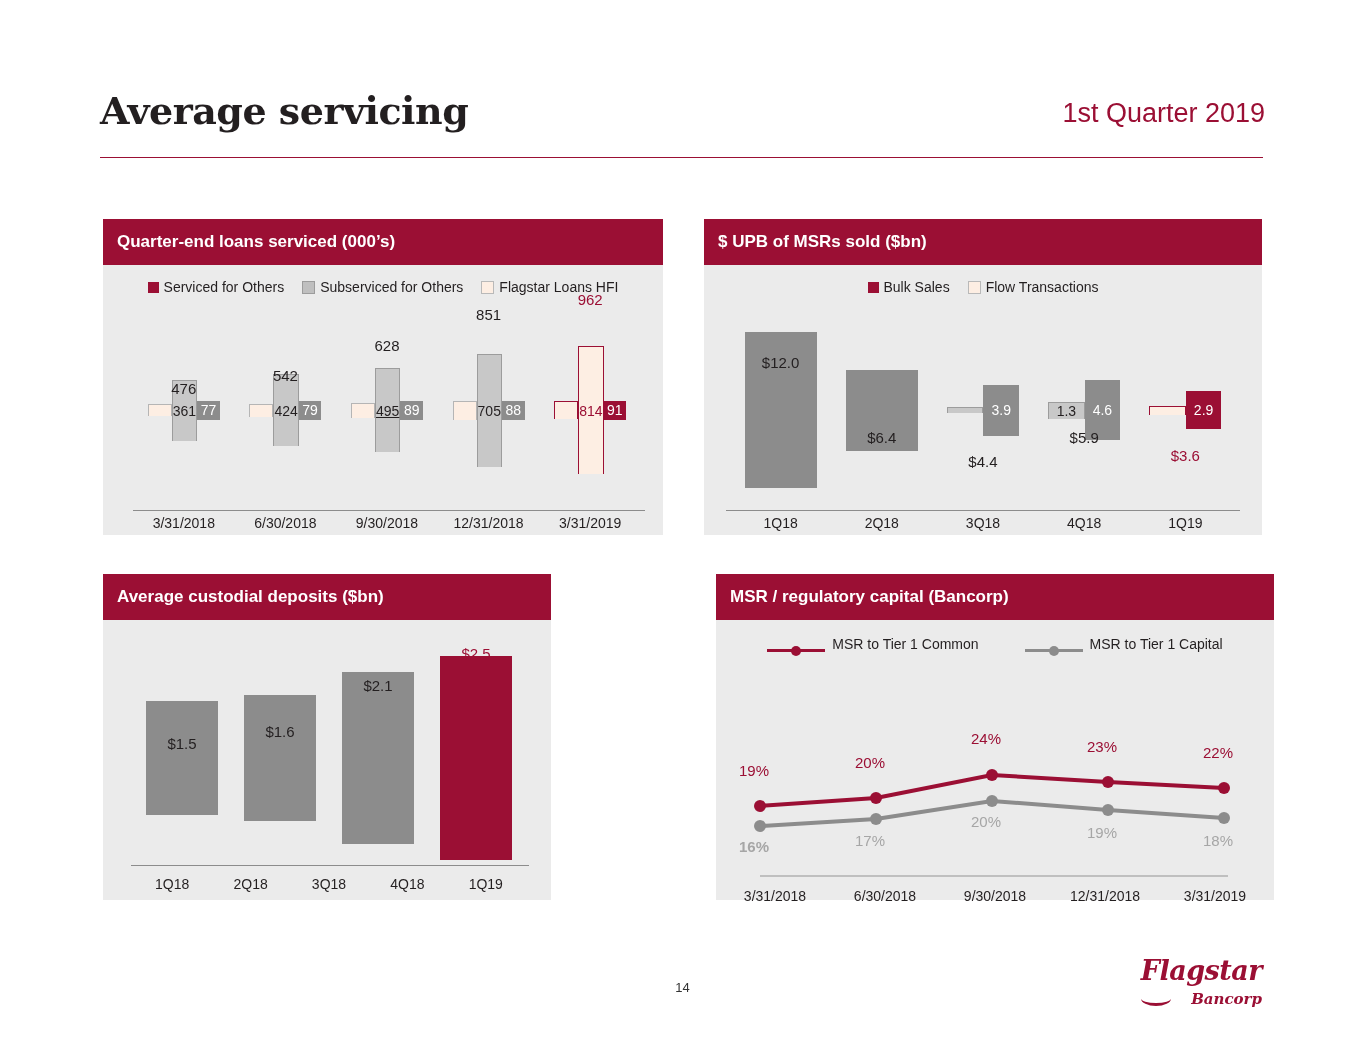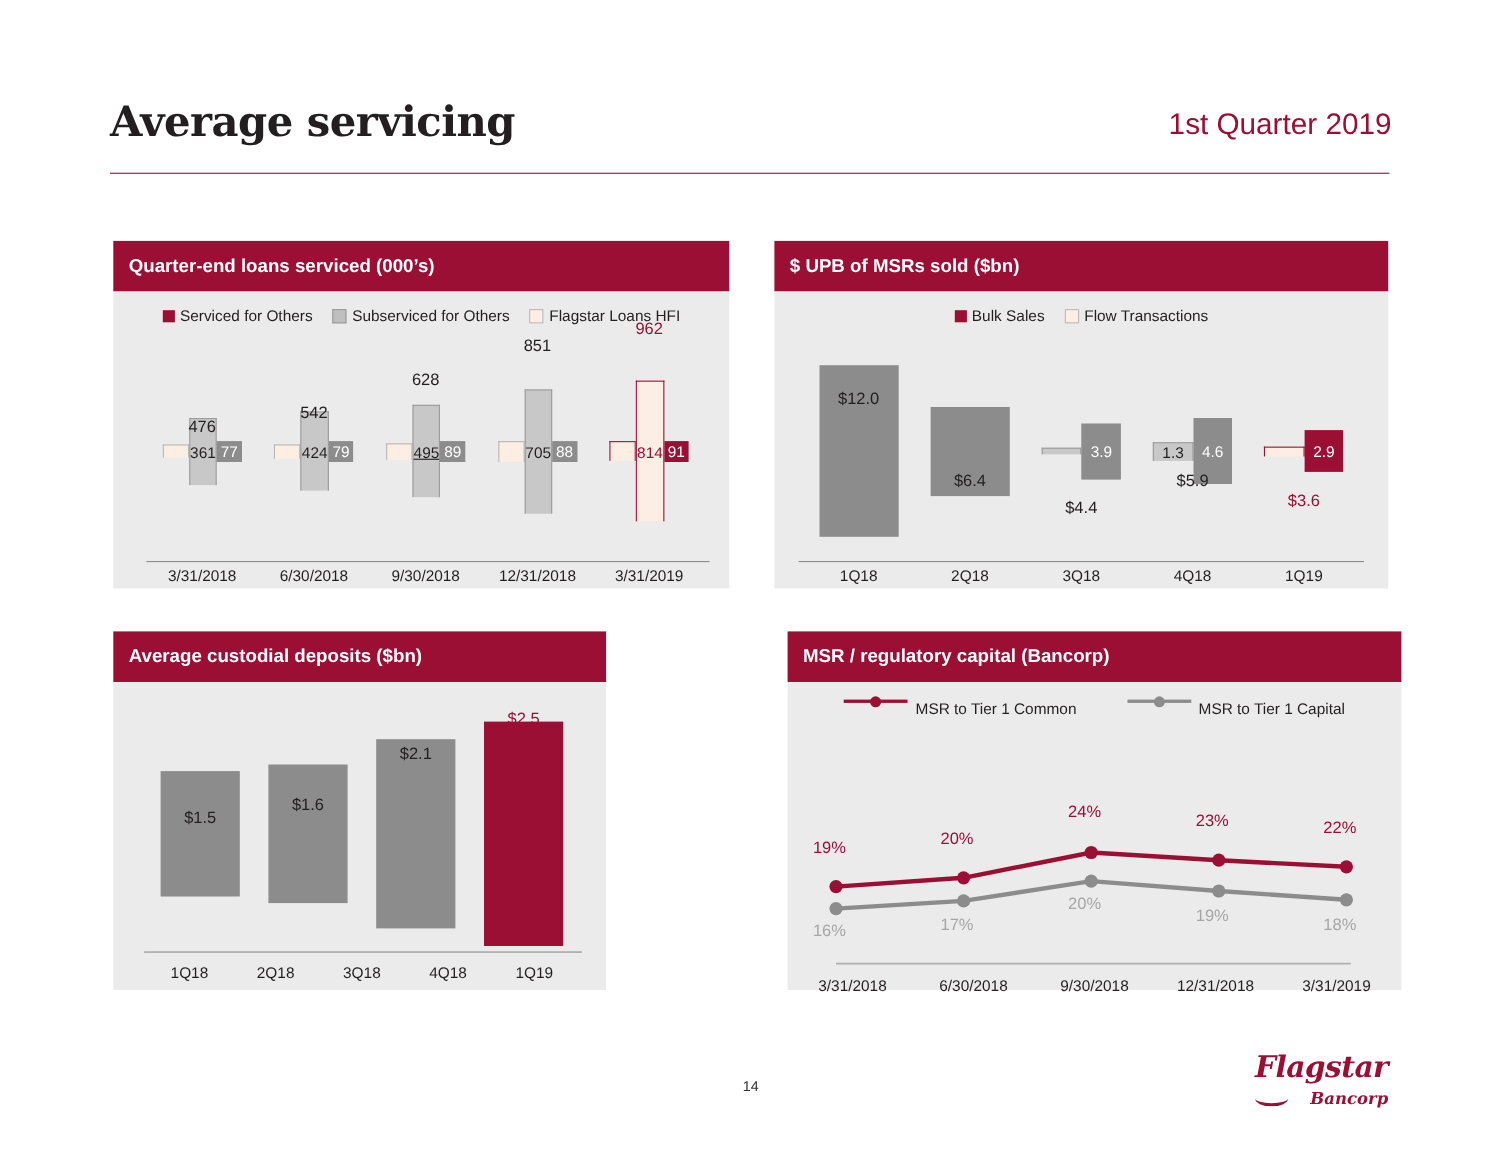"MSR to Tier 1 Common" .lline { align-items: flex-start -> flex-end }
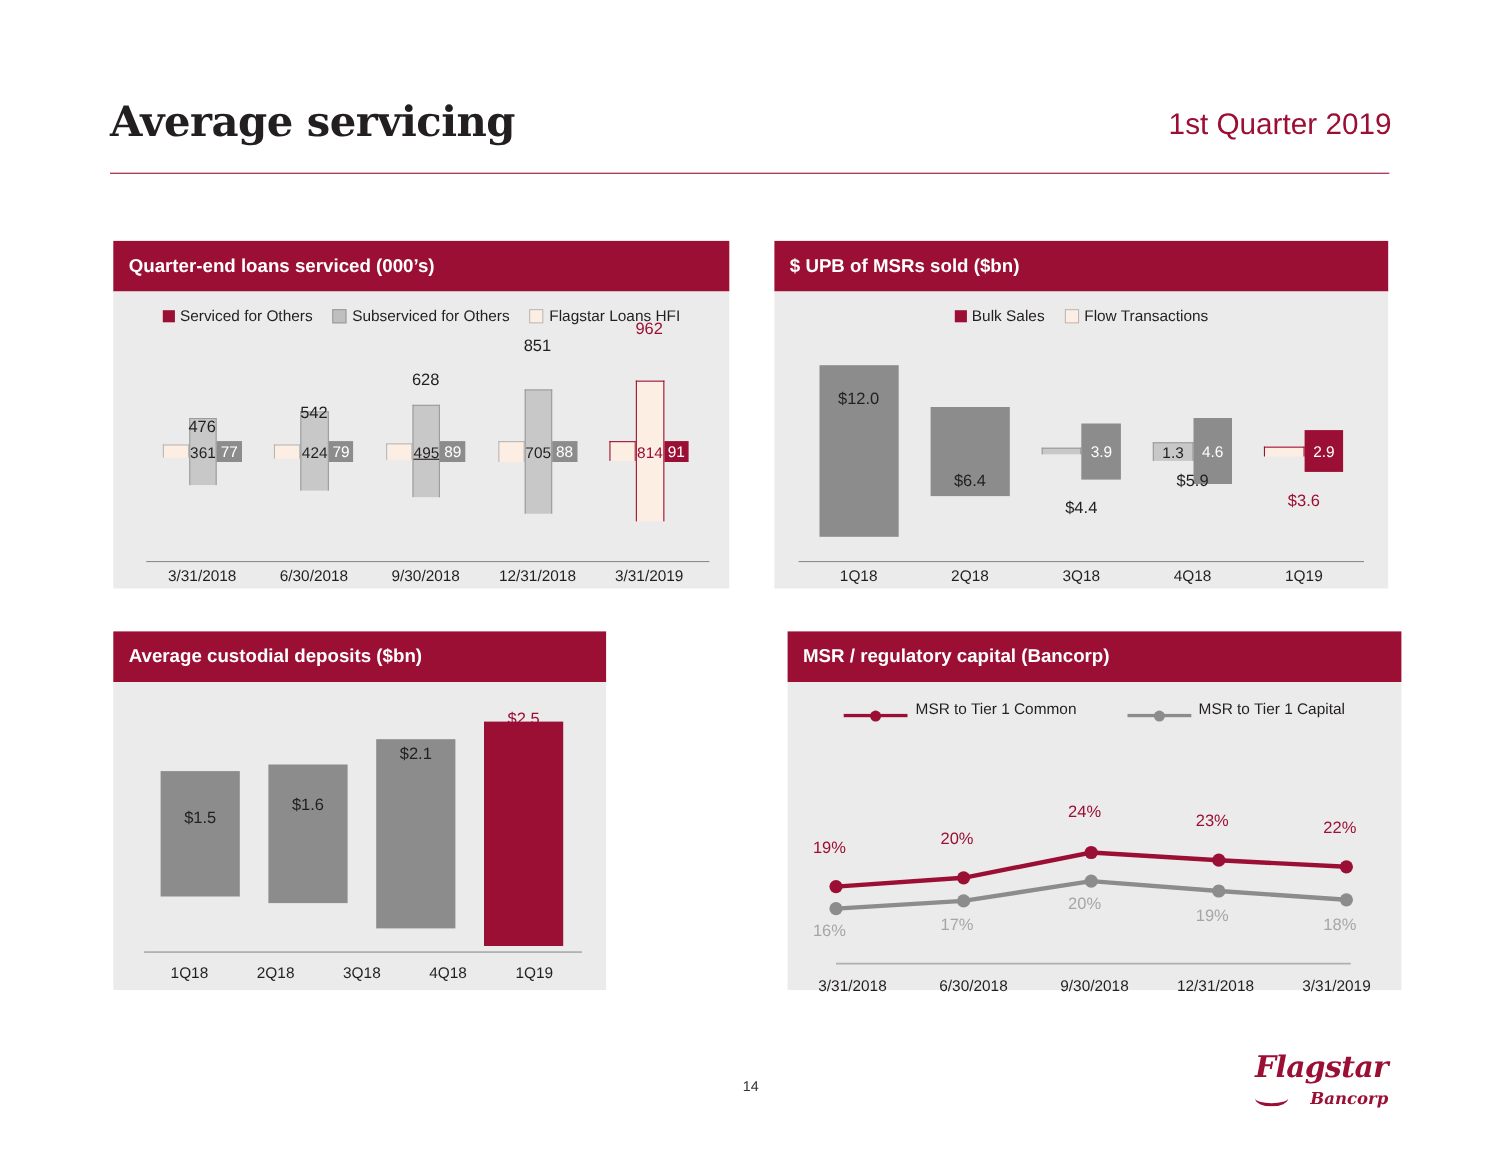"16%" div.lbl { font-weight: none -> bold }
